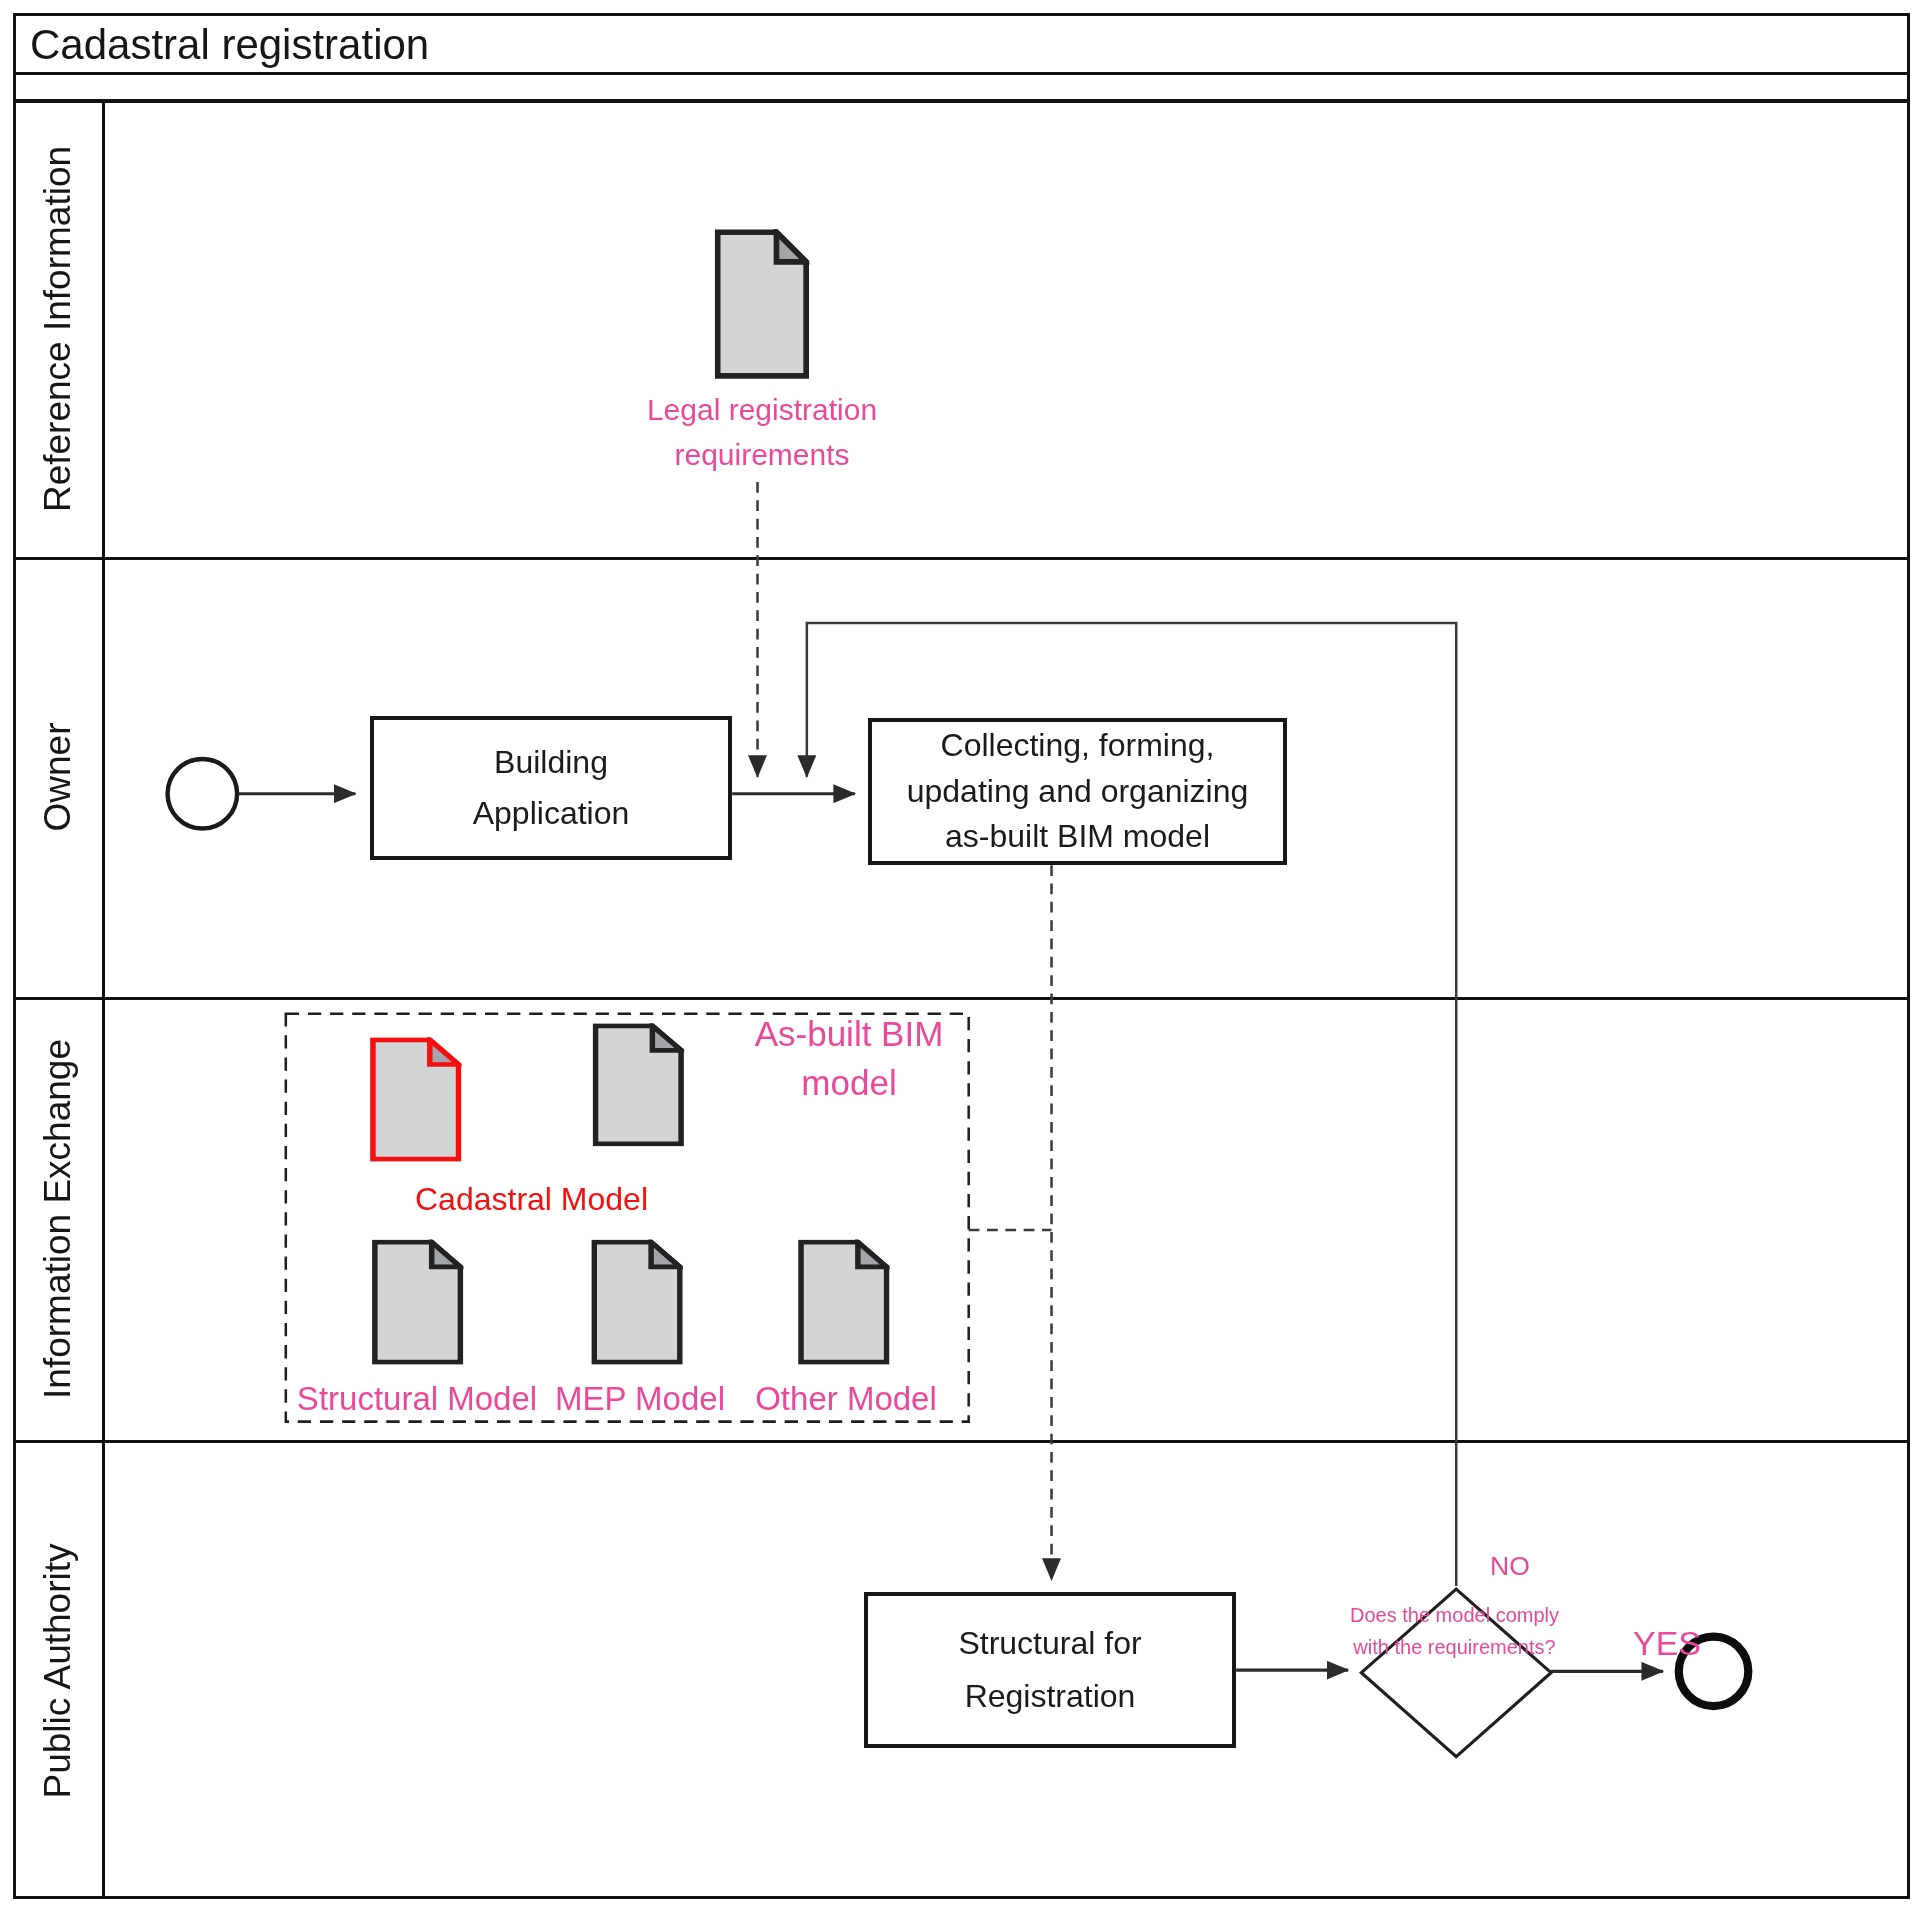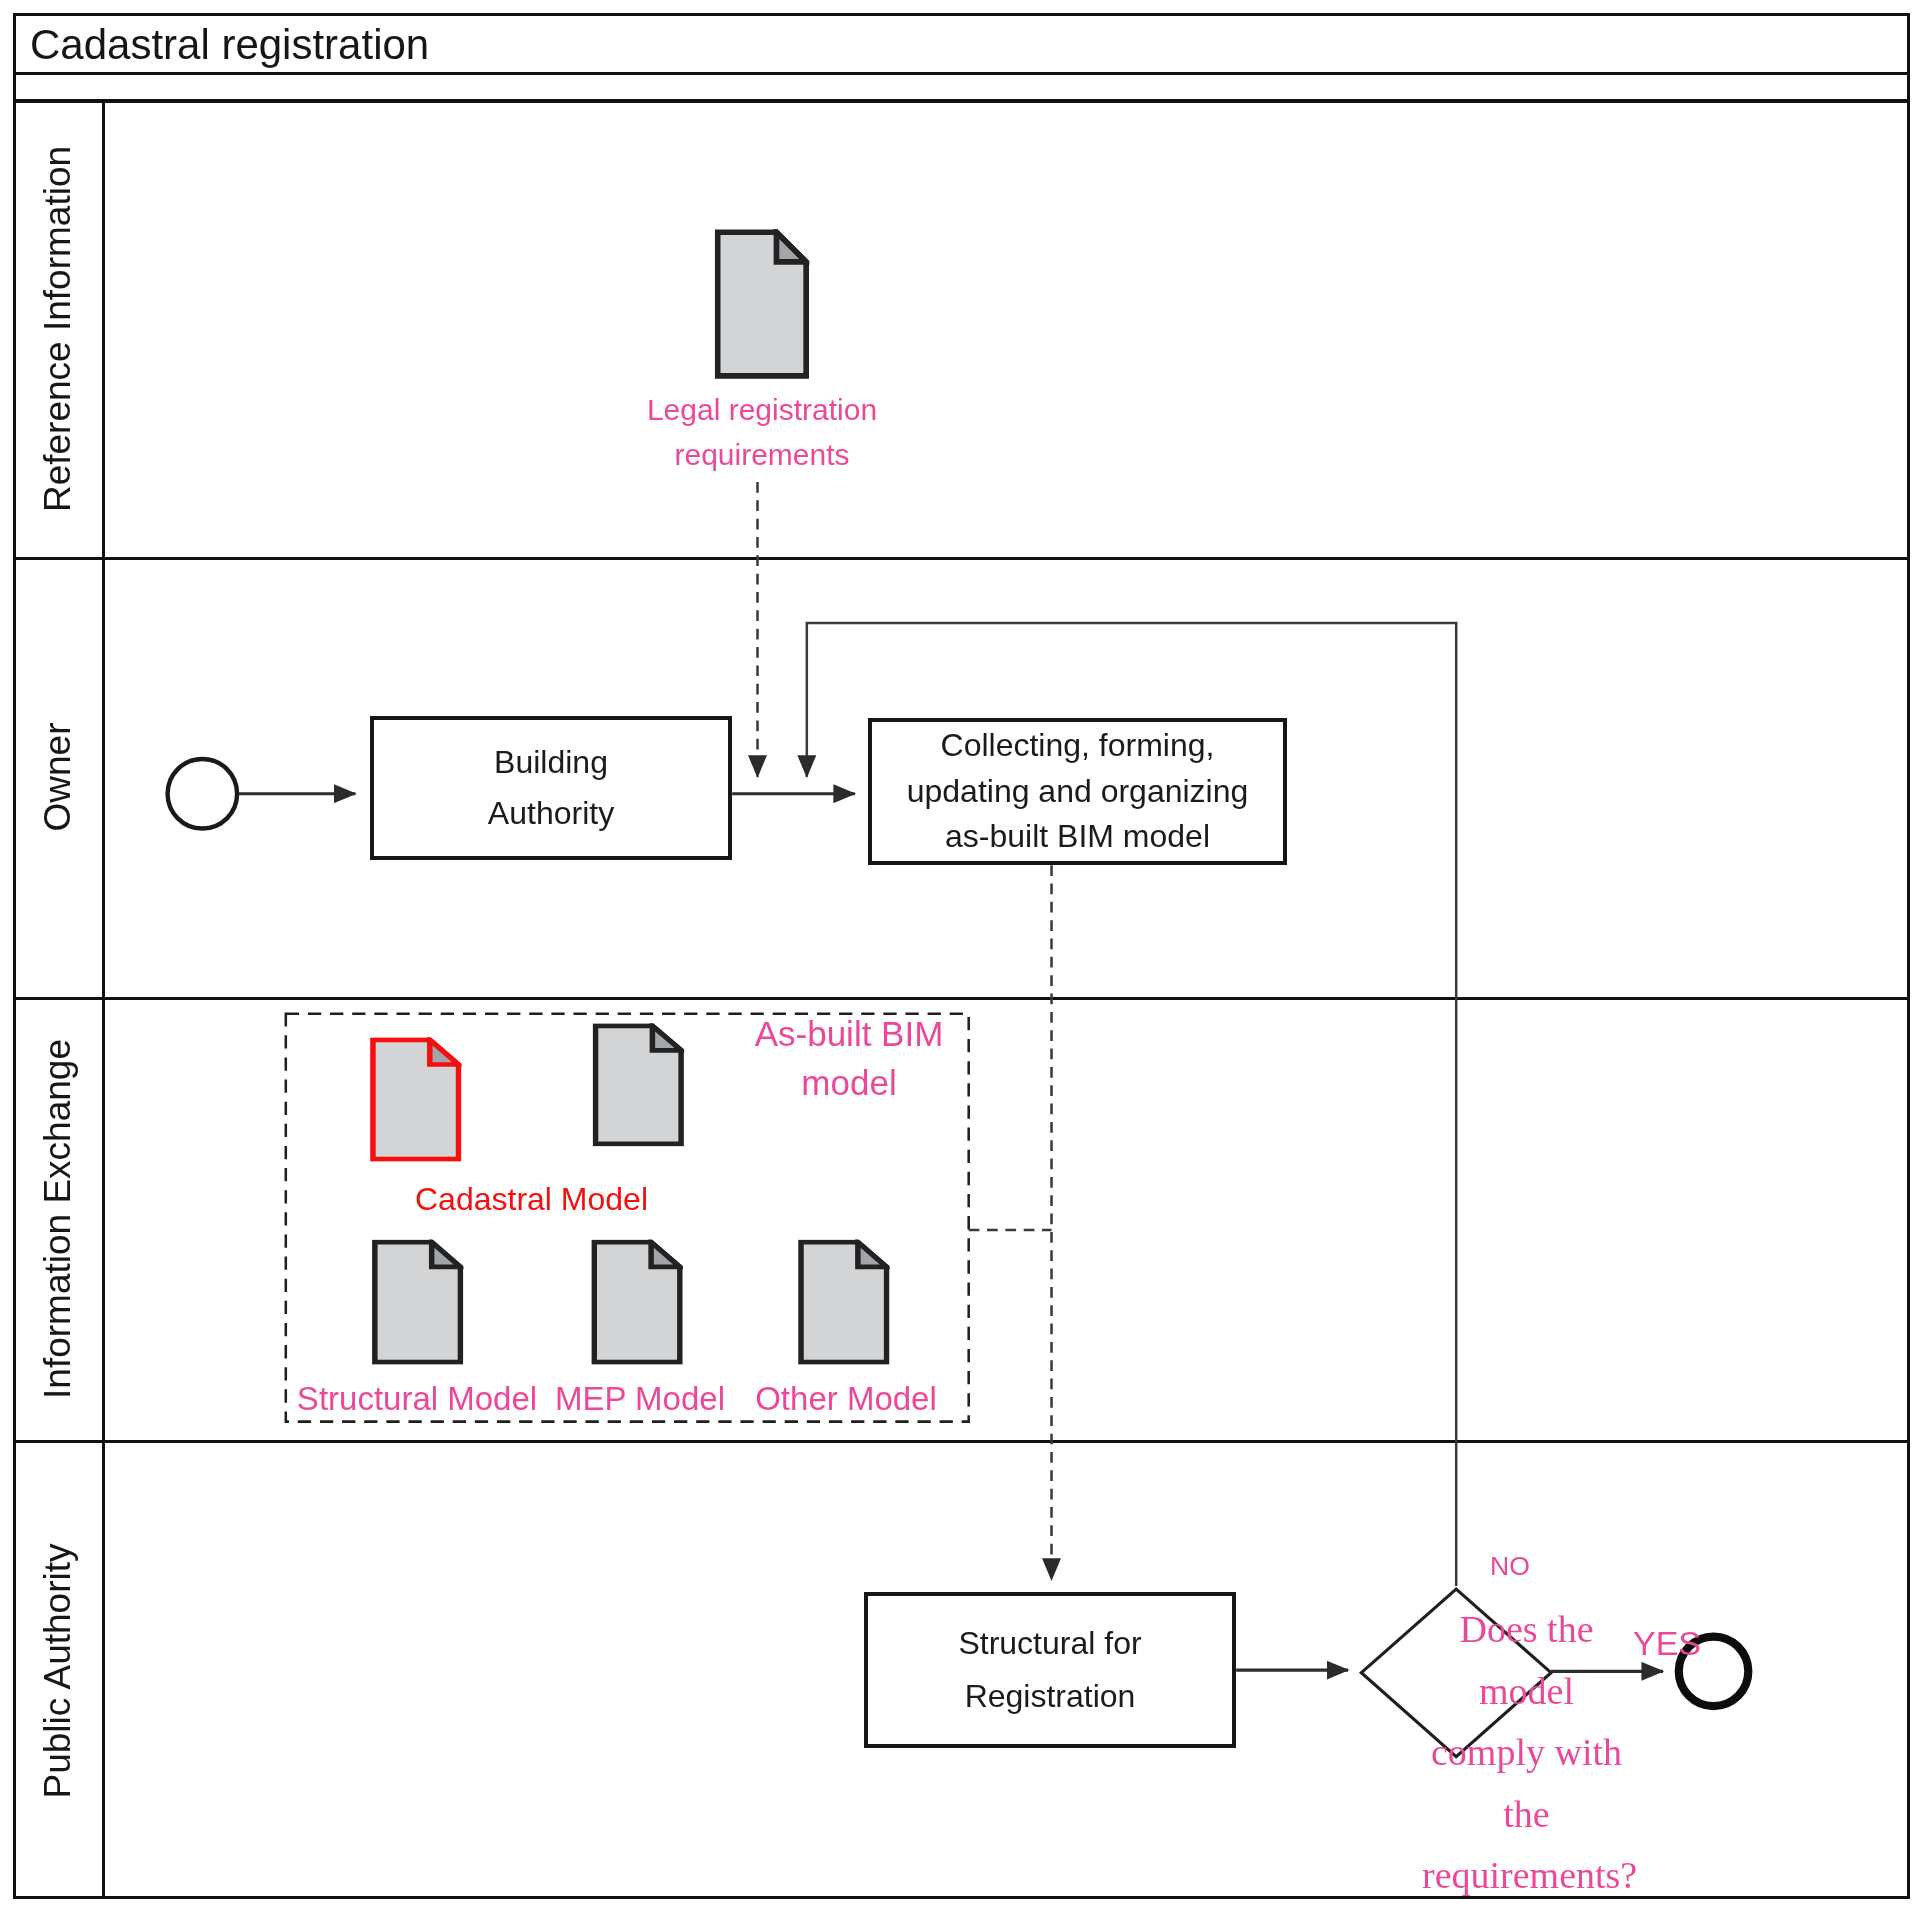"Building Authority" span.inner { text: Authority -> Application }
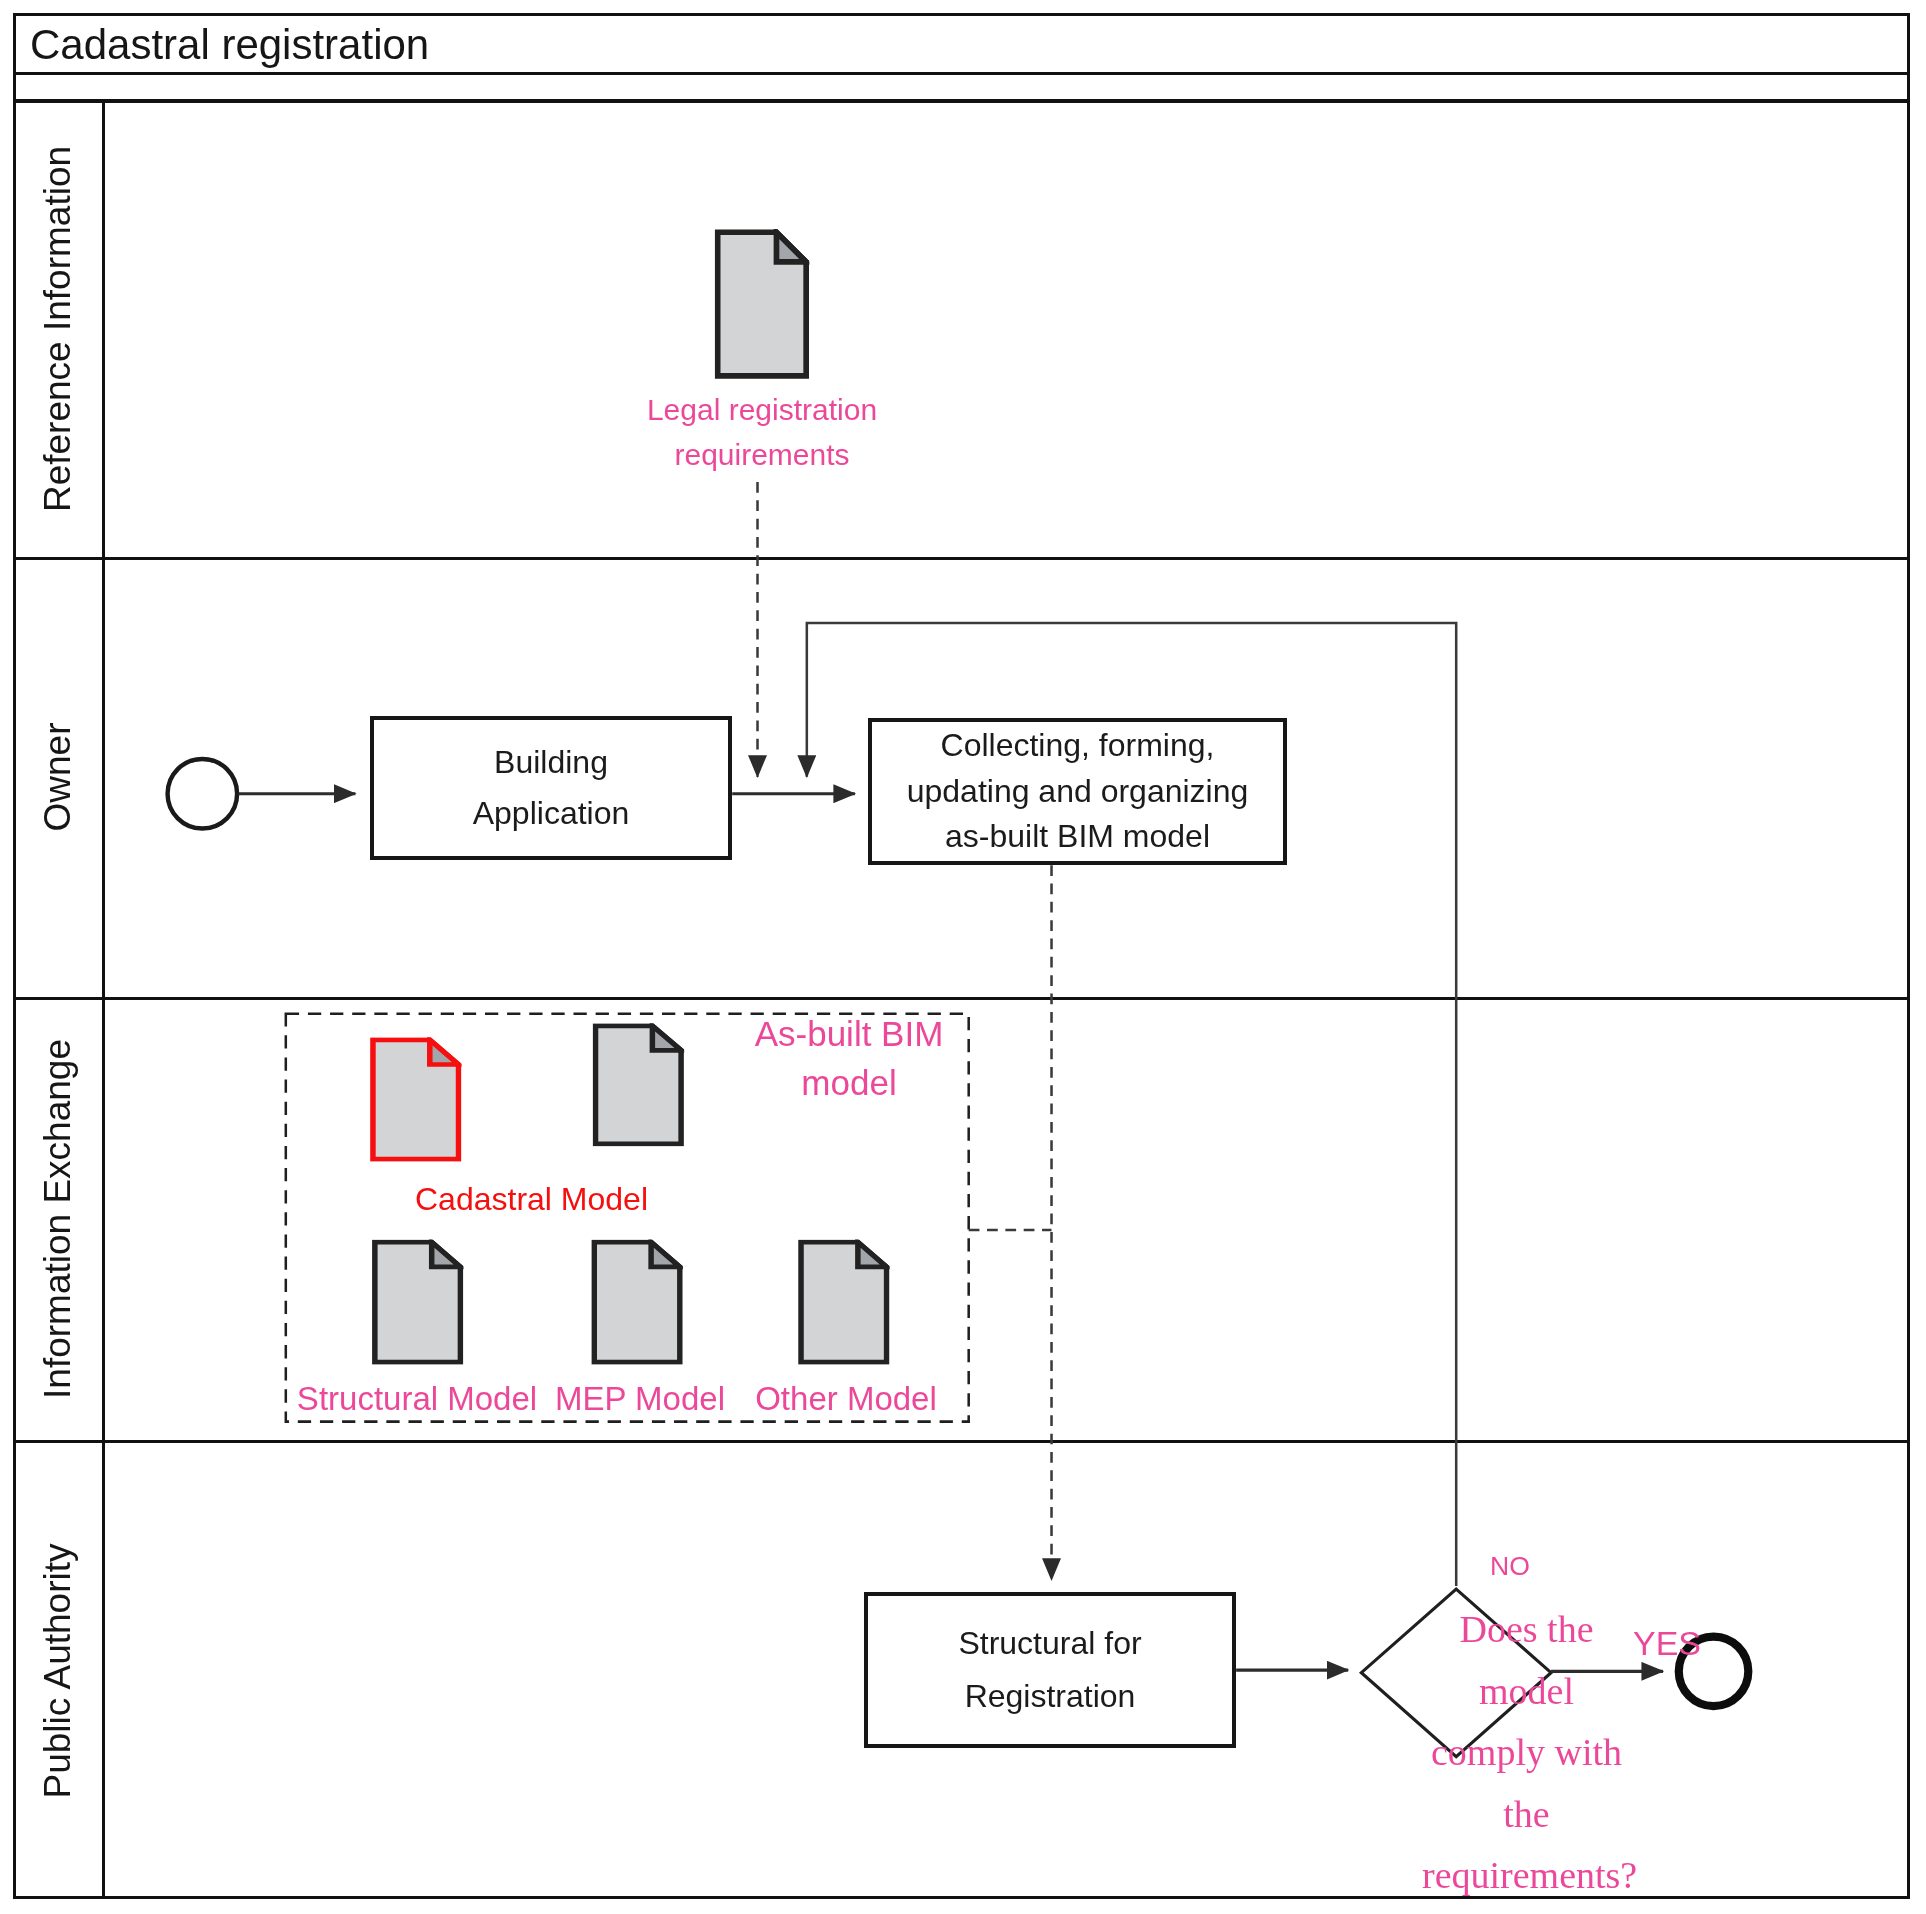"Does the model comply with" div.txt { font-family: Liberation Serif, serif -> none; font-size: 38px -> 20px; left: 1422px -> 1350px }
